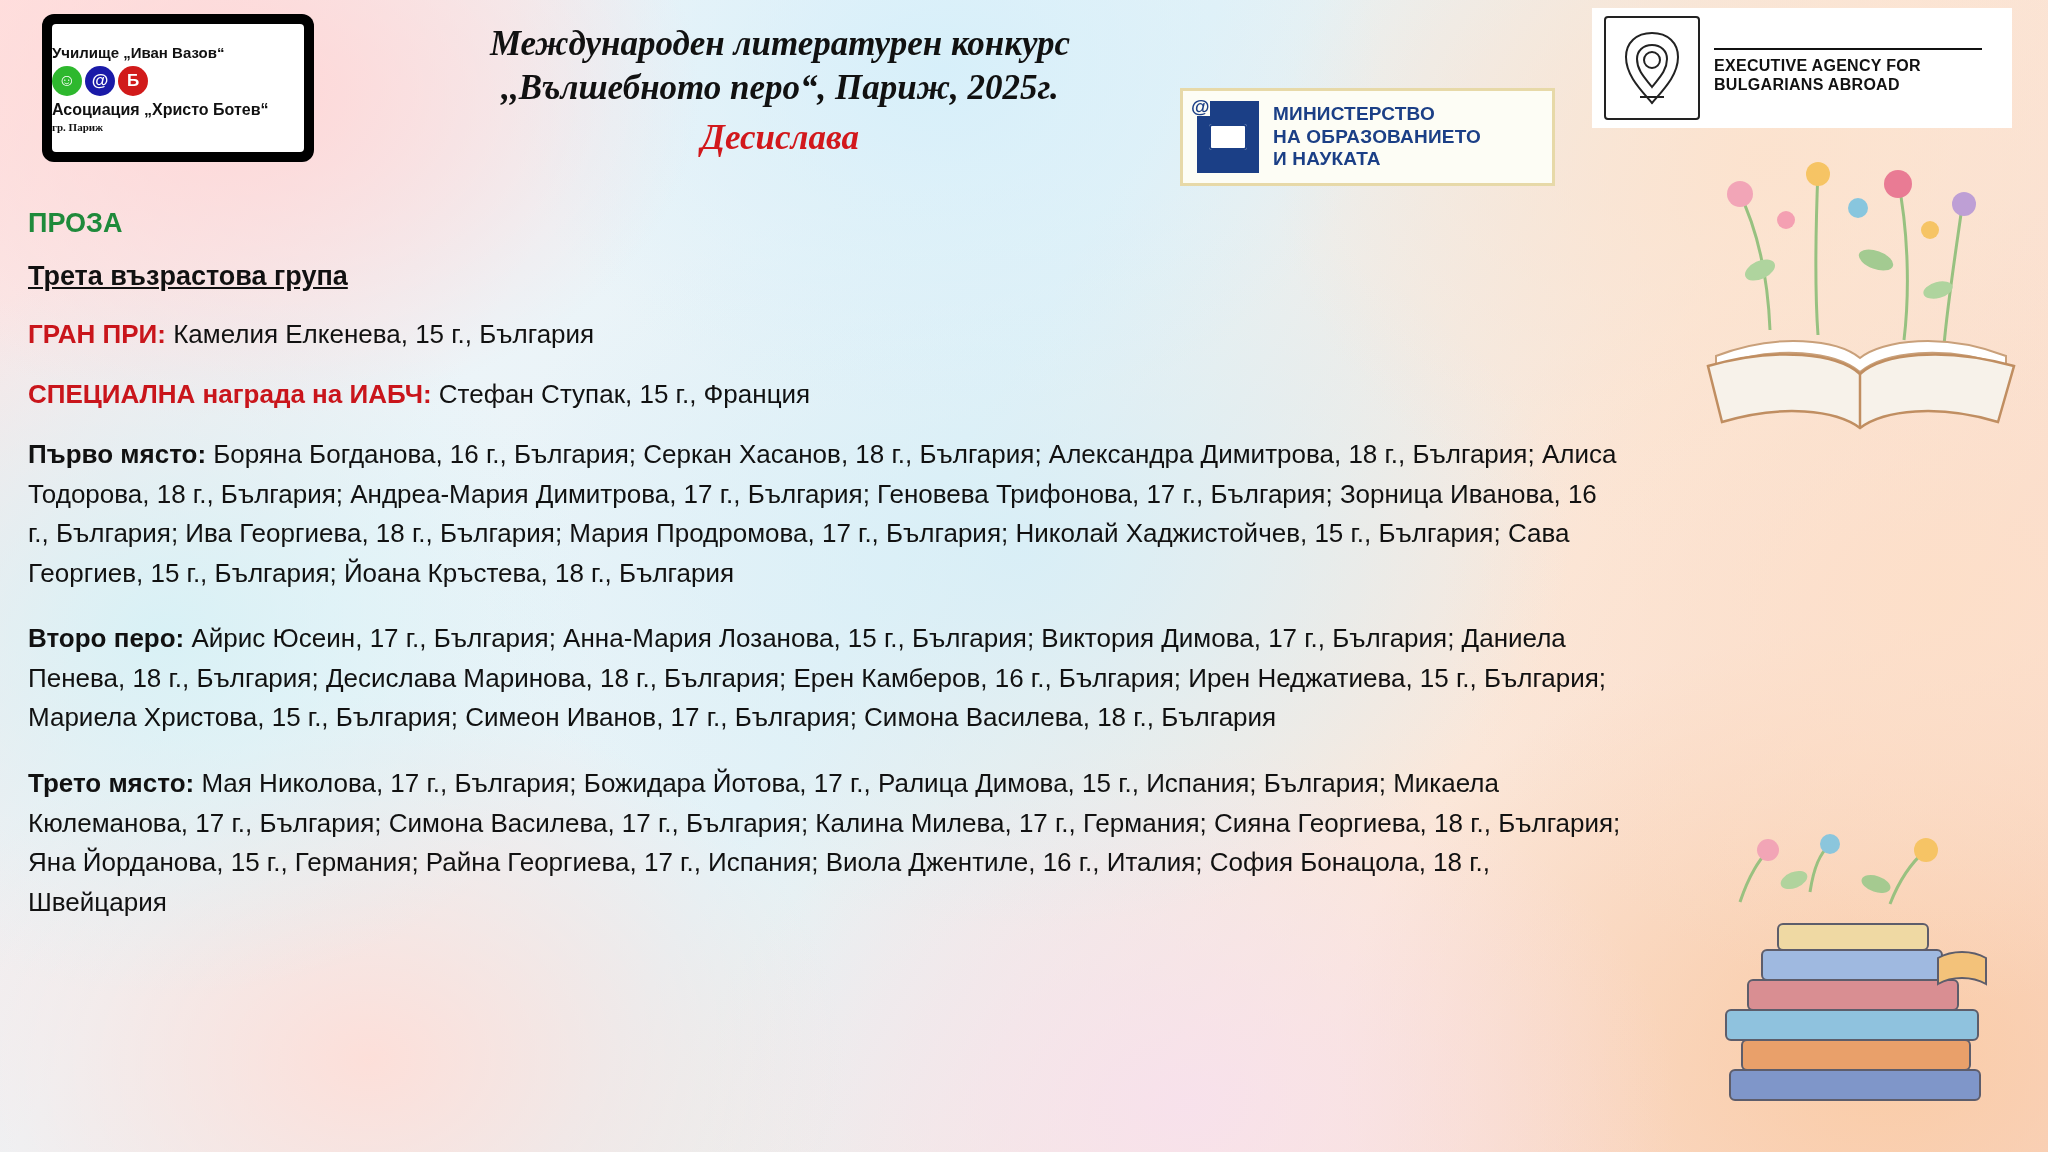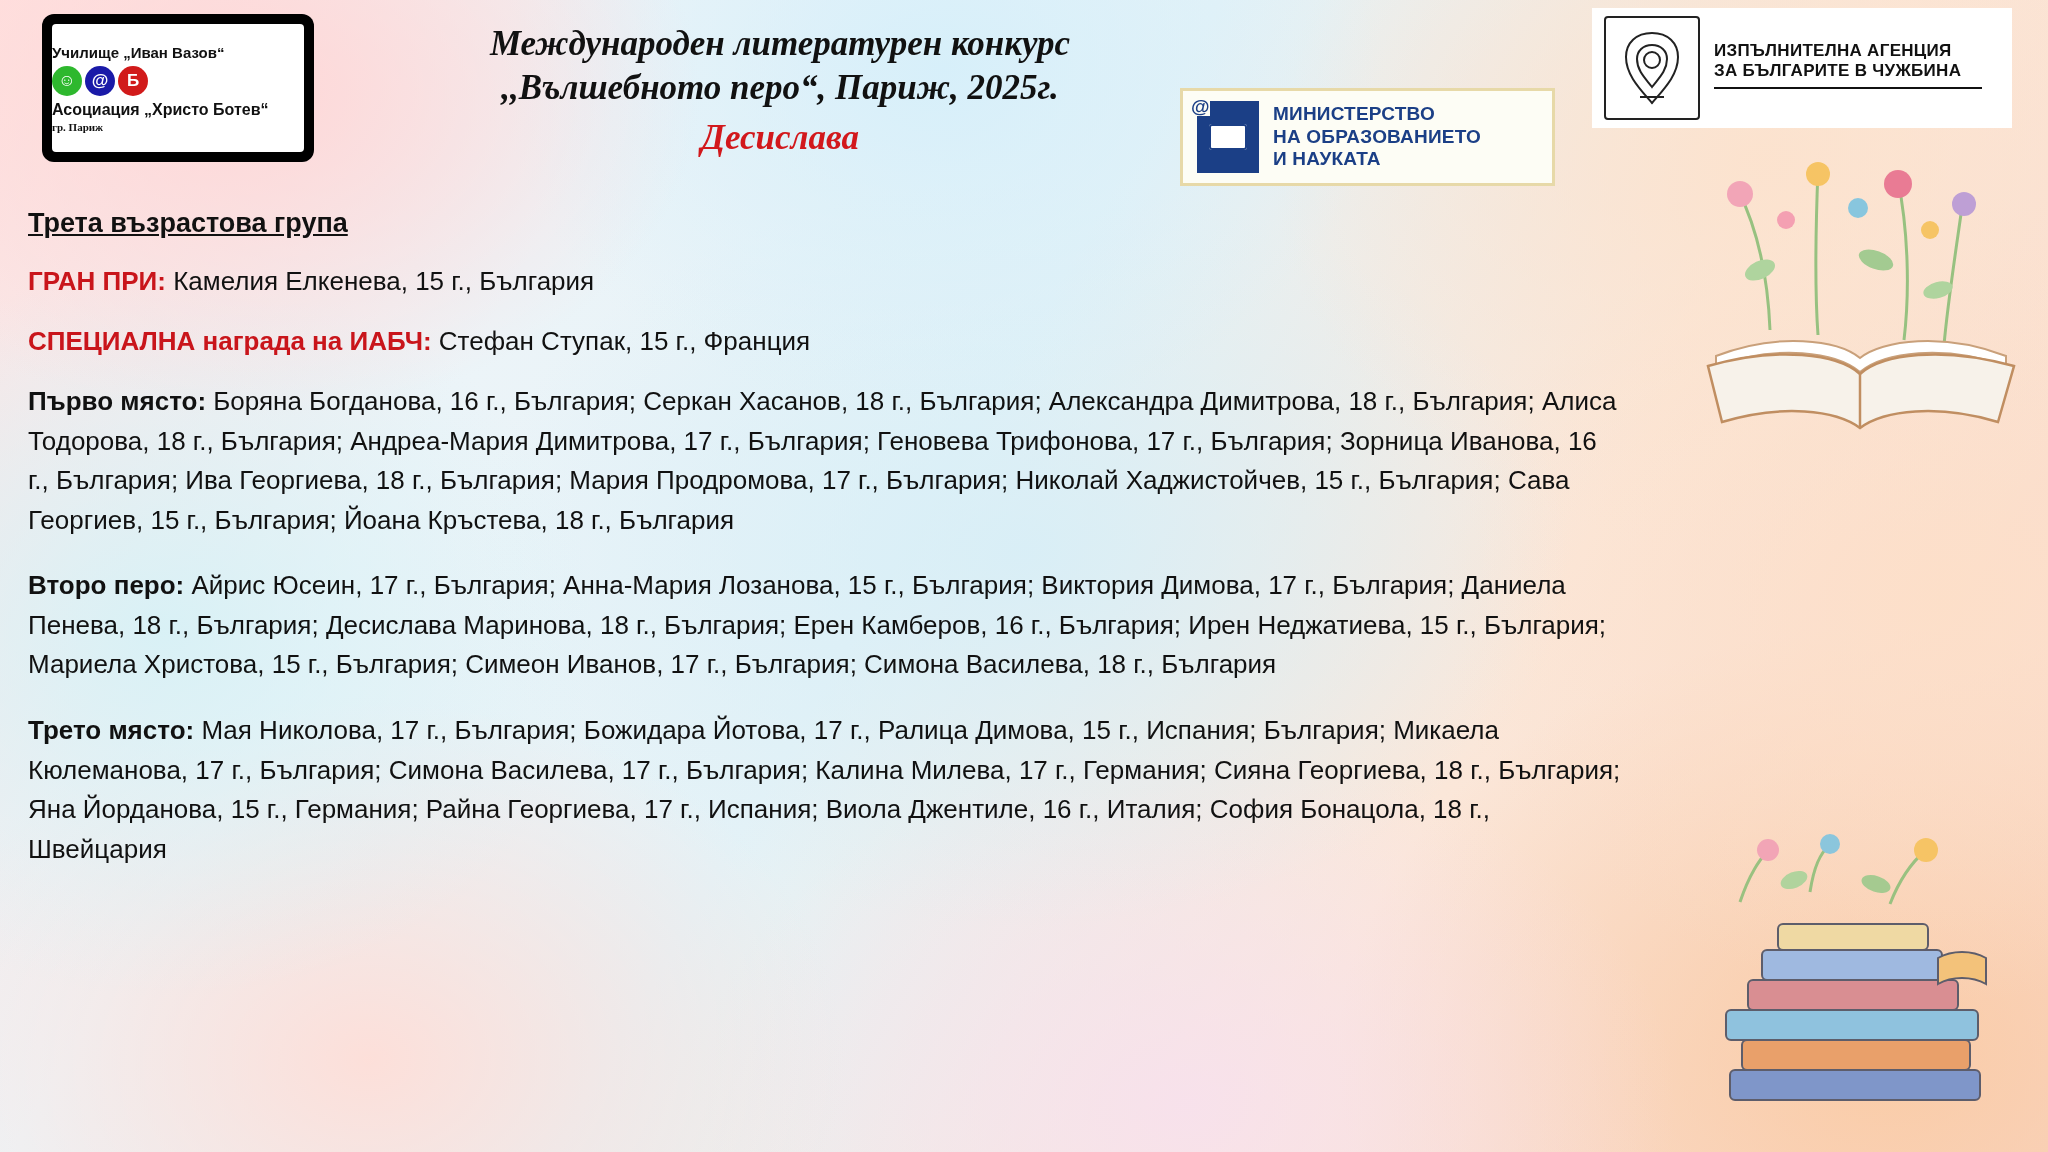"ИЗПЪЛНИТЕЛНА АГЕНЦИЯ" div.a1 { html: <div>ИЗПЪЛНИТЕЛНА АГЕНЦИЯ ЗА БЪЛГАРИТЕ В ЧУЖБИНА</div> -> none }
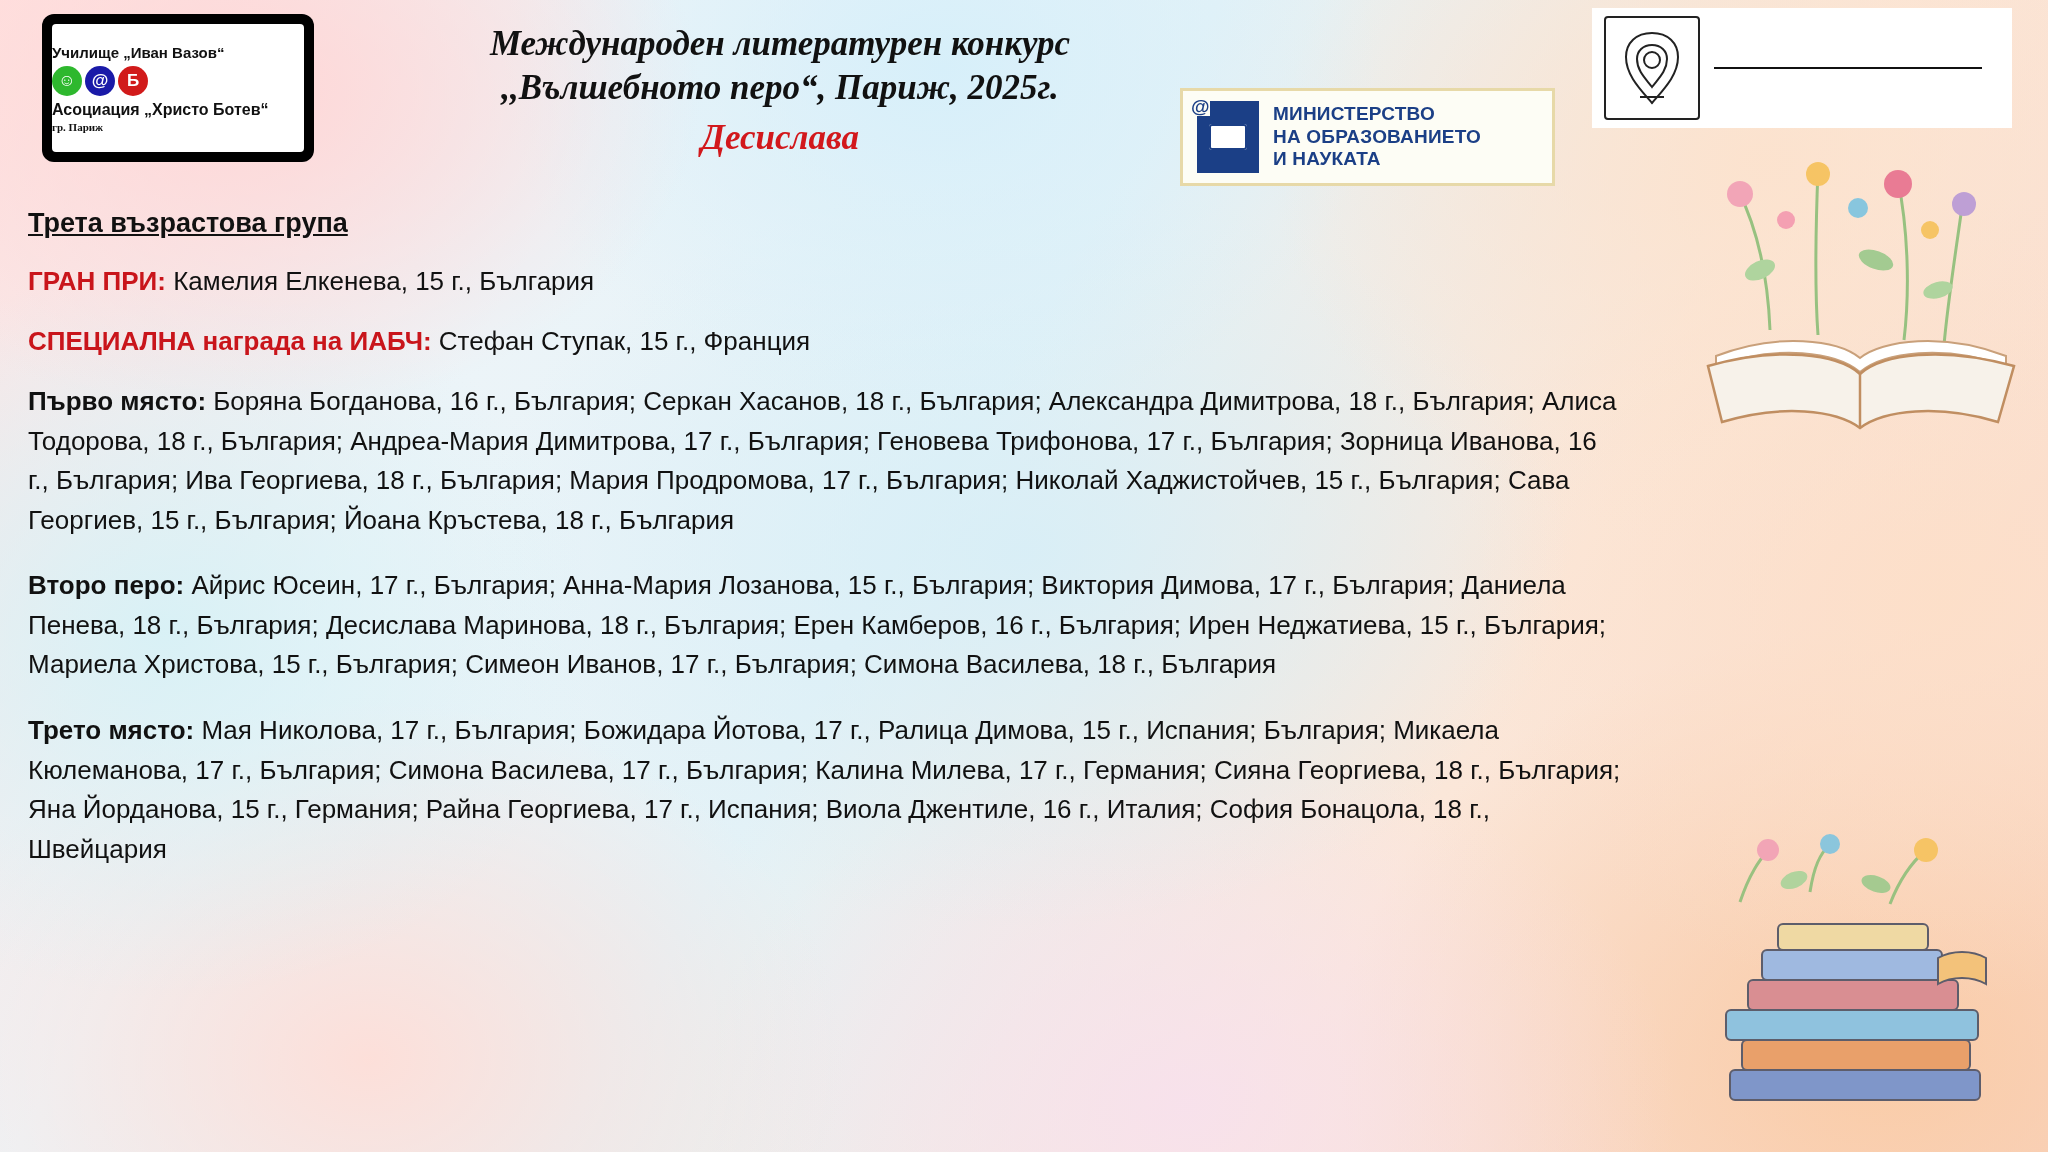"EXECUTIVE AGENCY FOR" div.a2 { html: none -> <div>EXECUTIVE AGENCY FOR BULGARIANS ABROAD</div> }
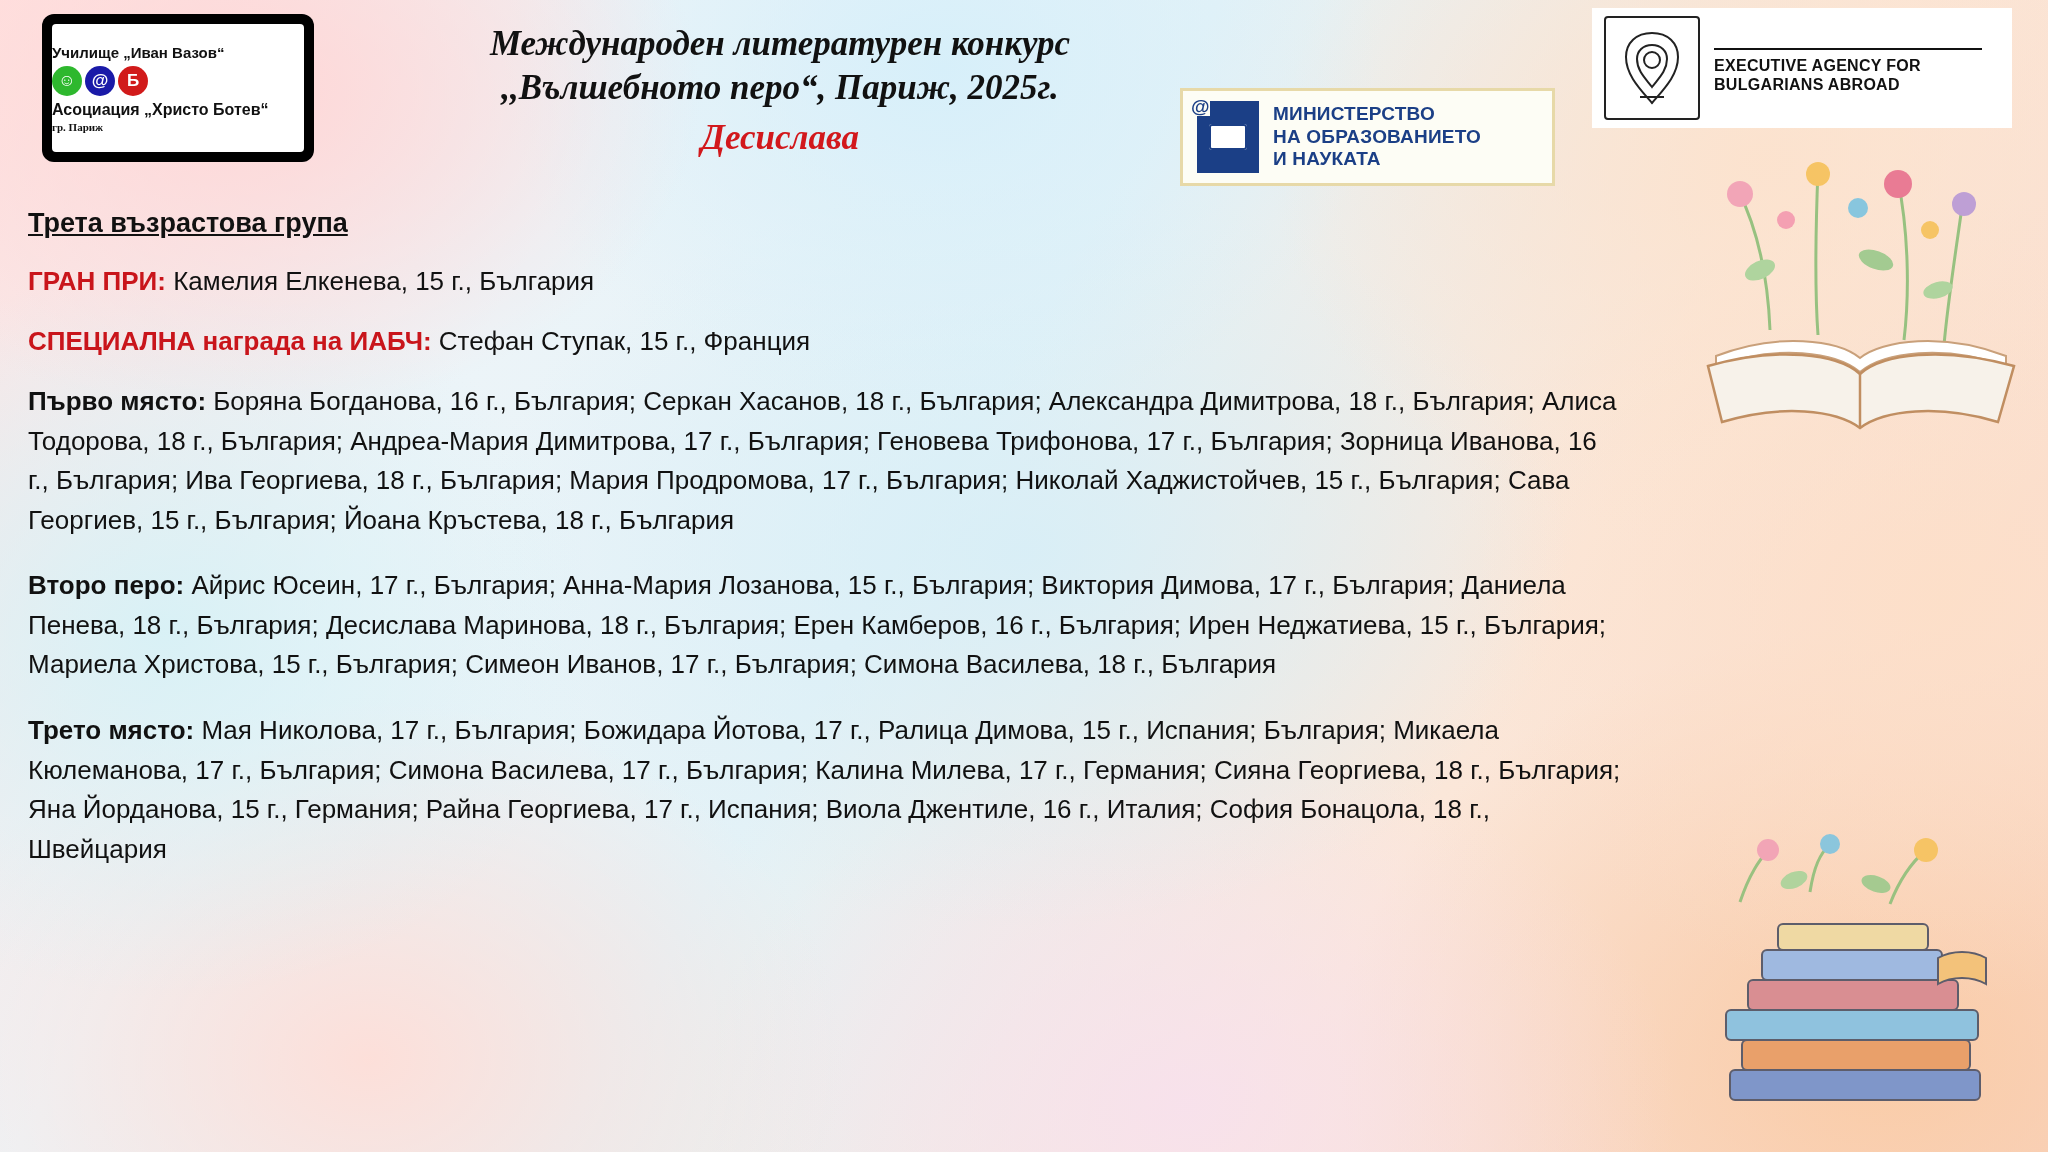"ПРОЗА" div.section-title { html: none -> <div>ПРОЗА</div> }
